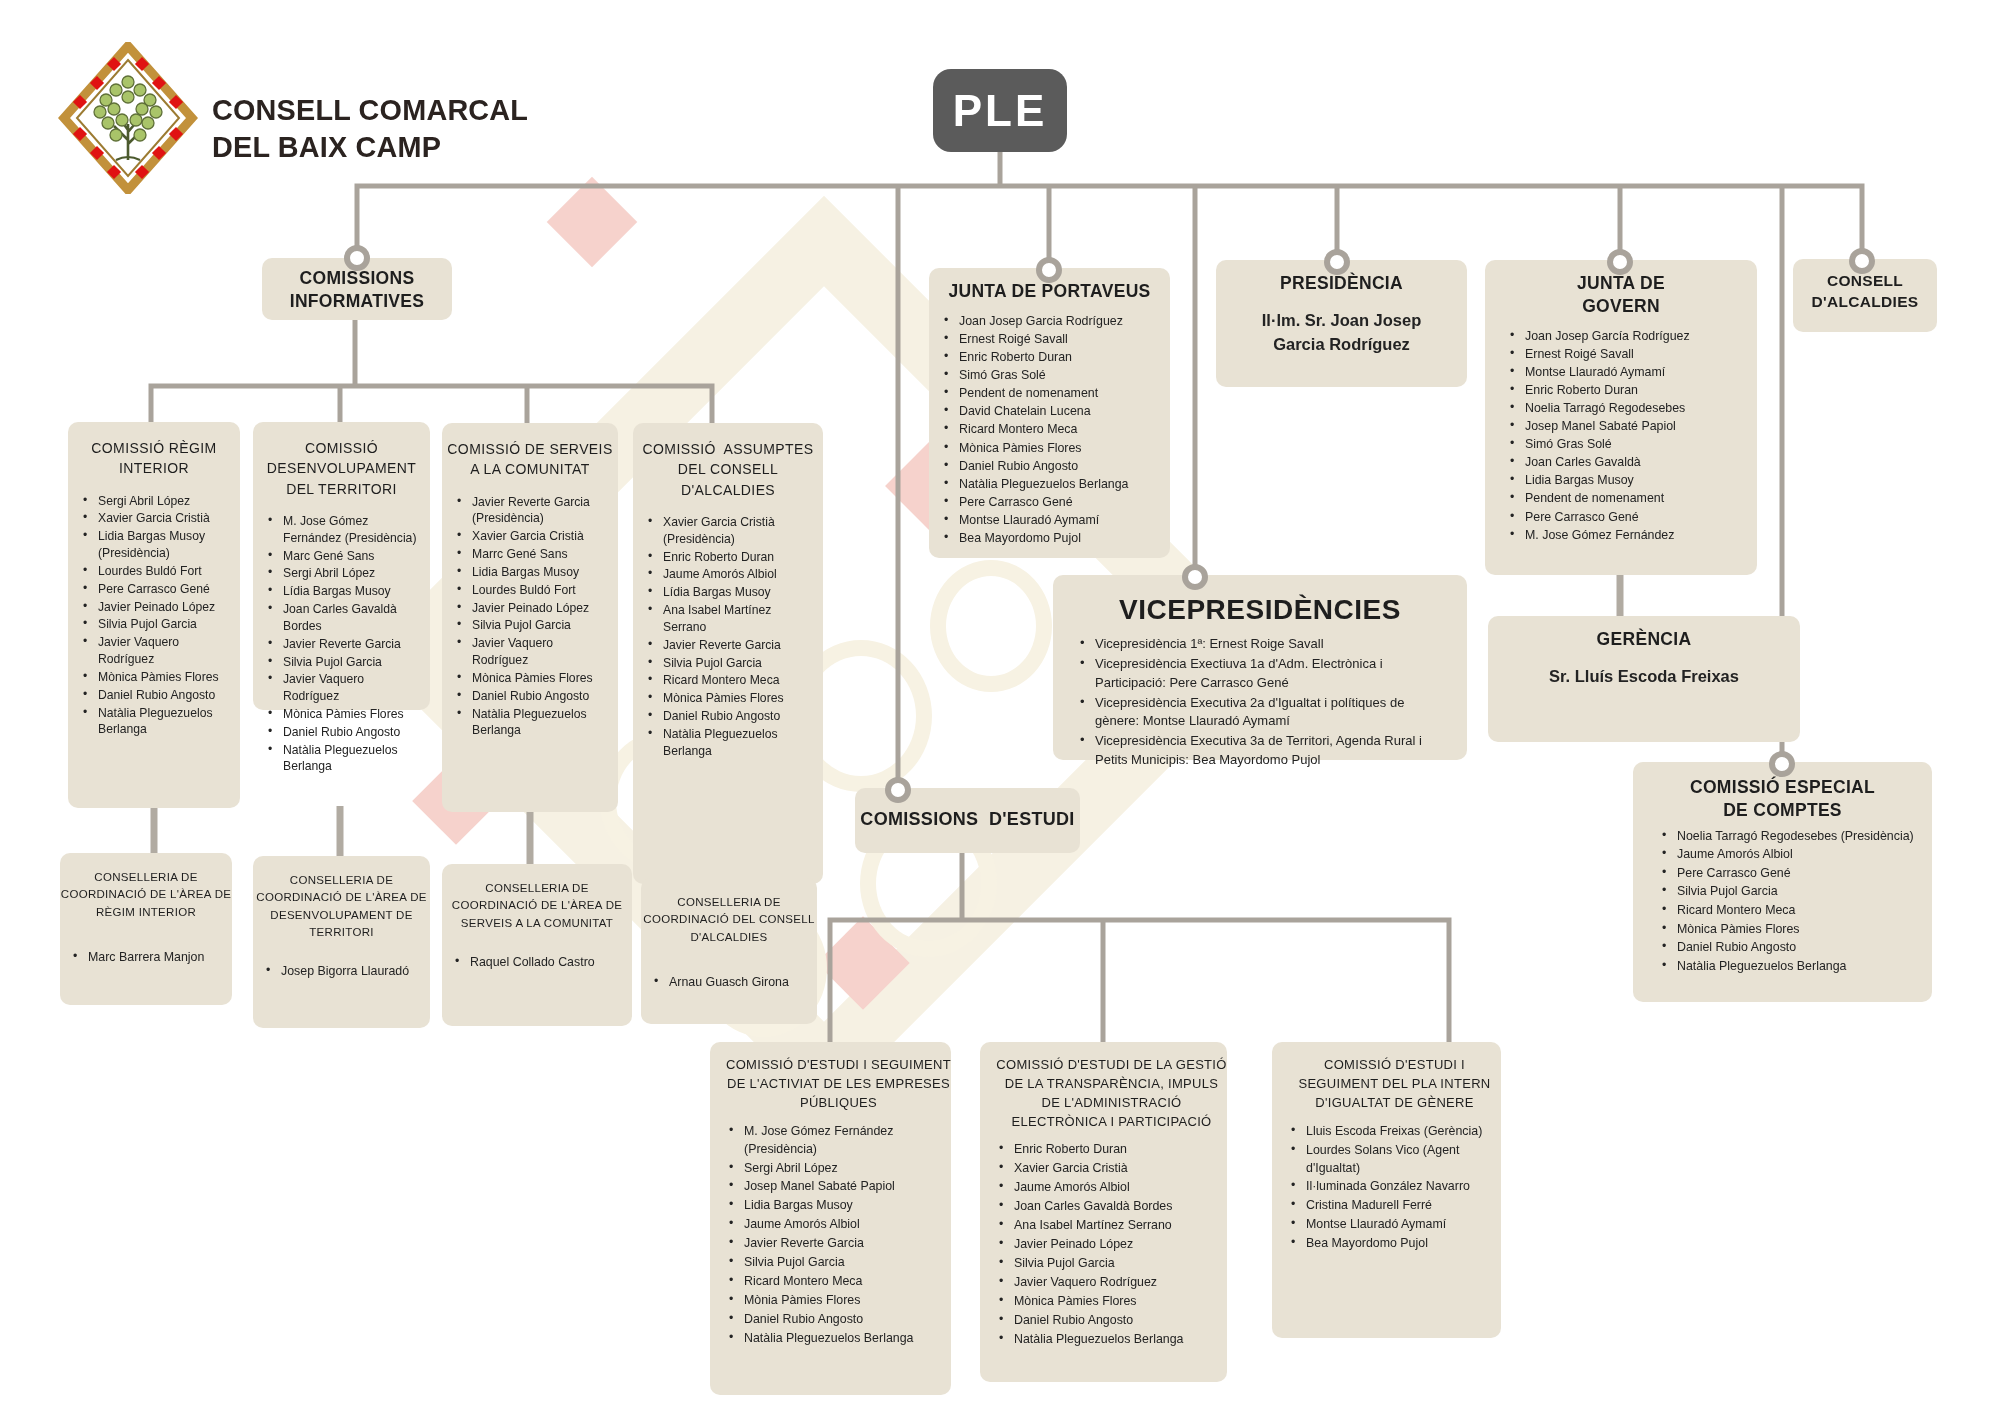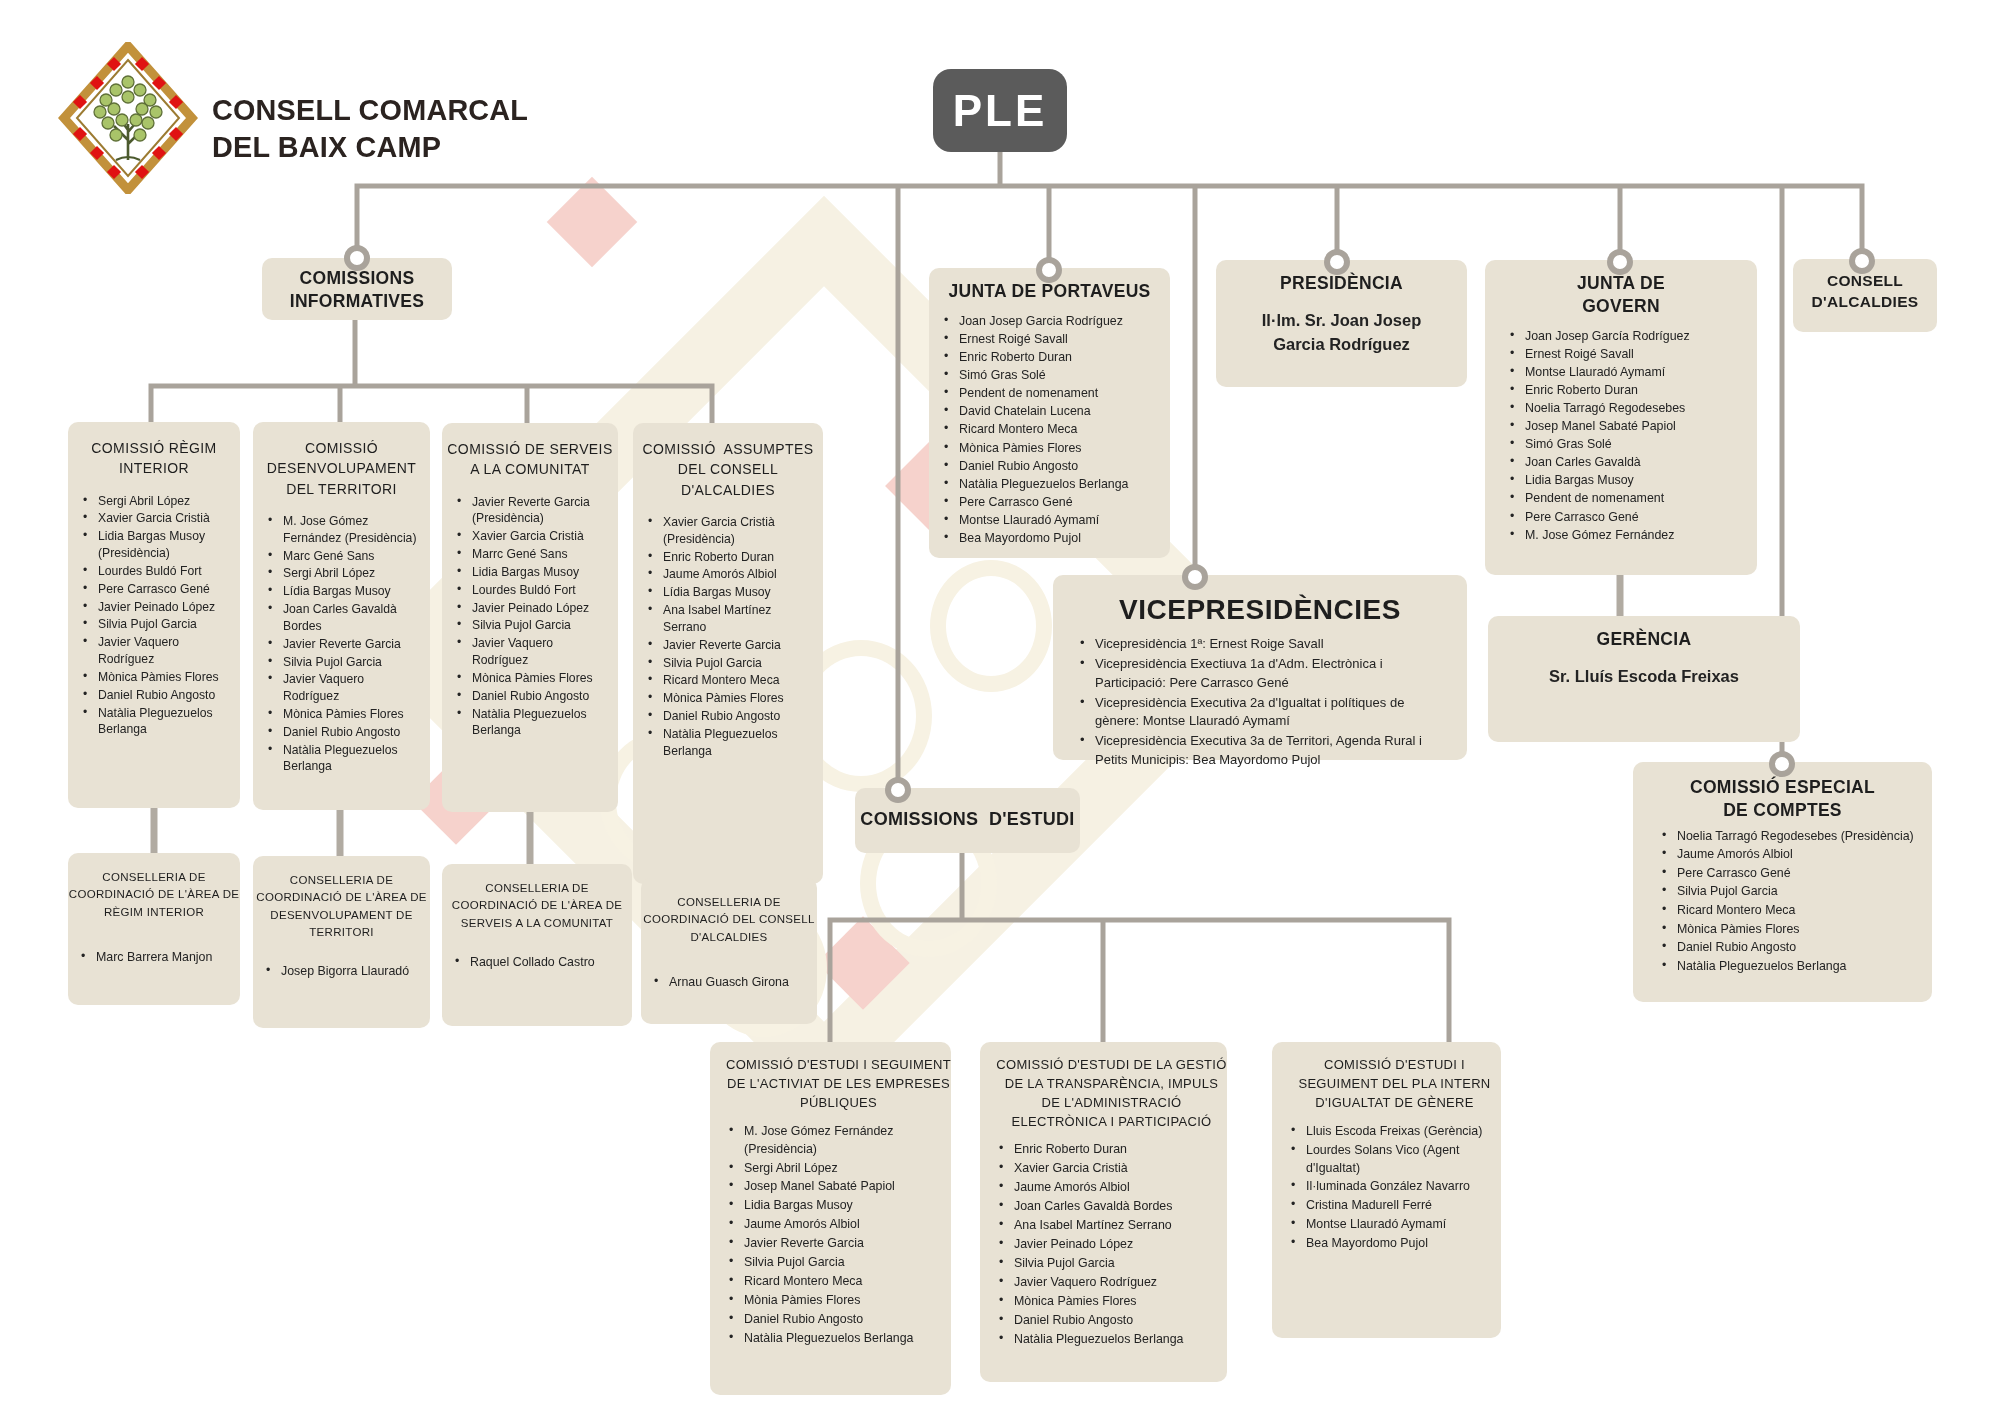"COMISSIÓ DESENVOLUPAMENT DEL TERRITORI" div.box { height: 388px -> 288px }
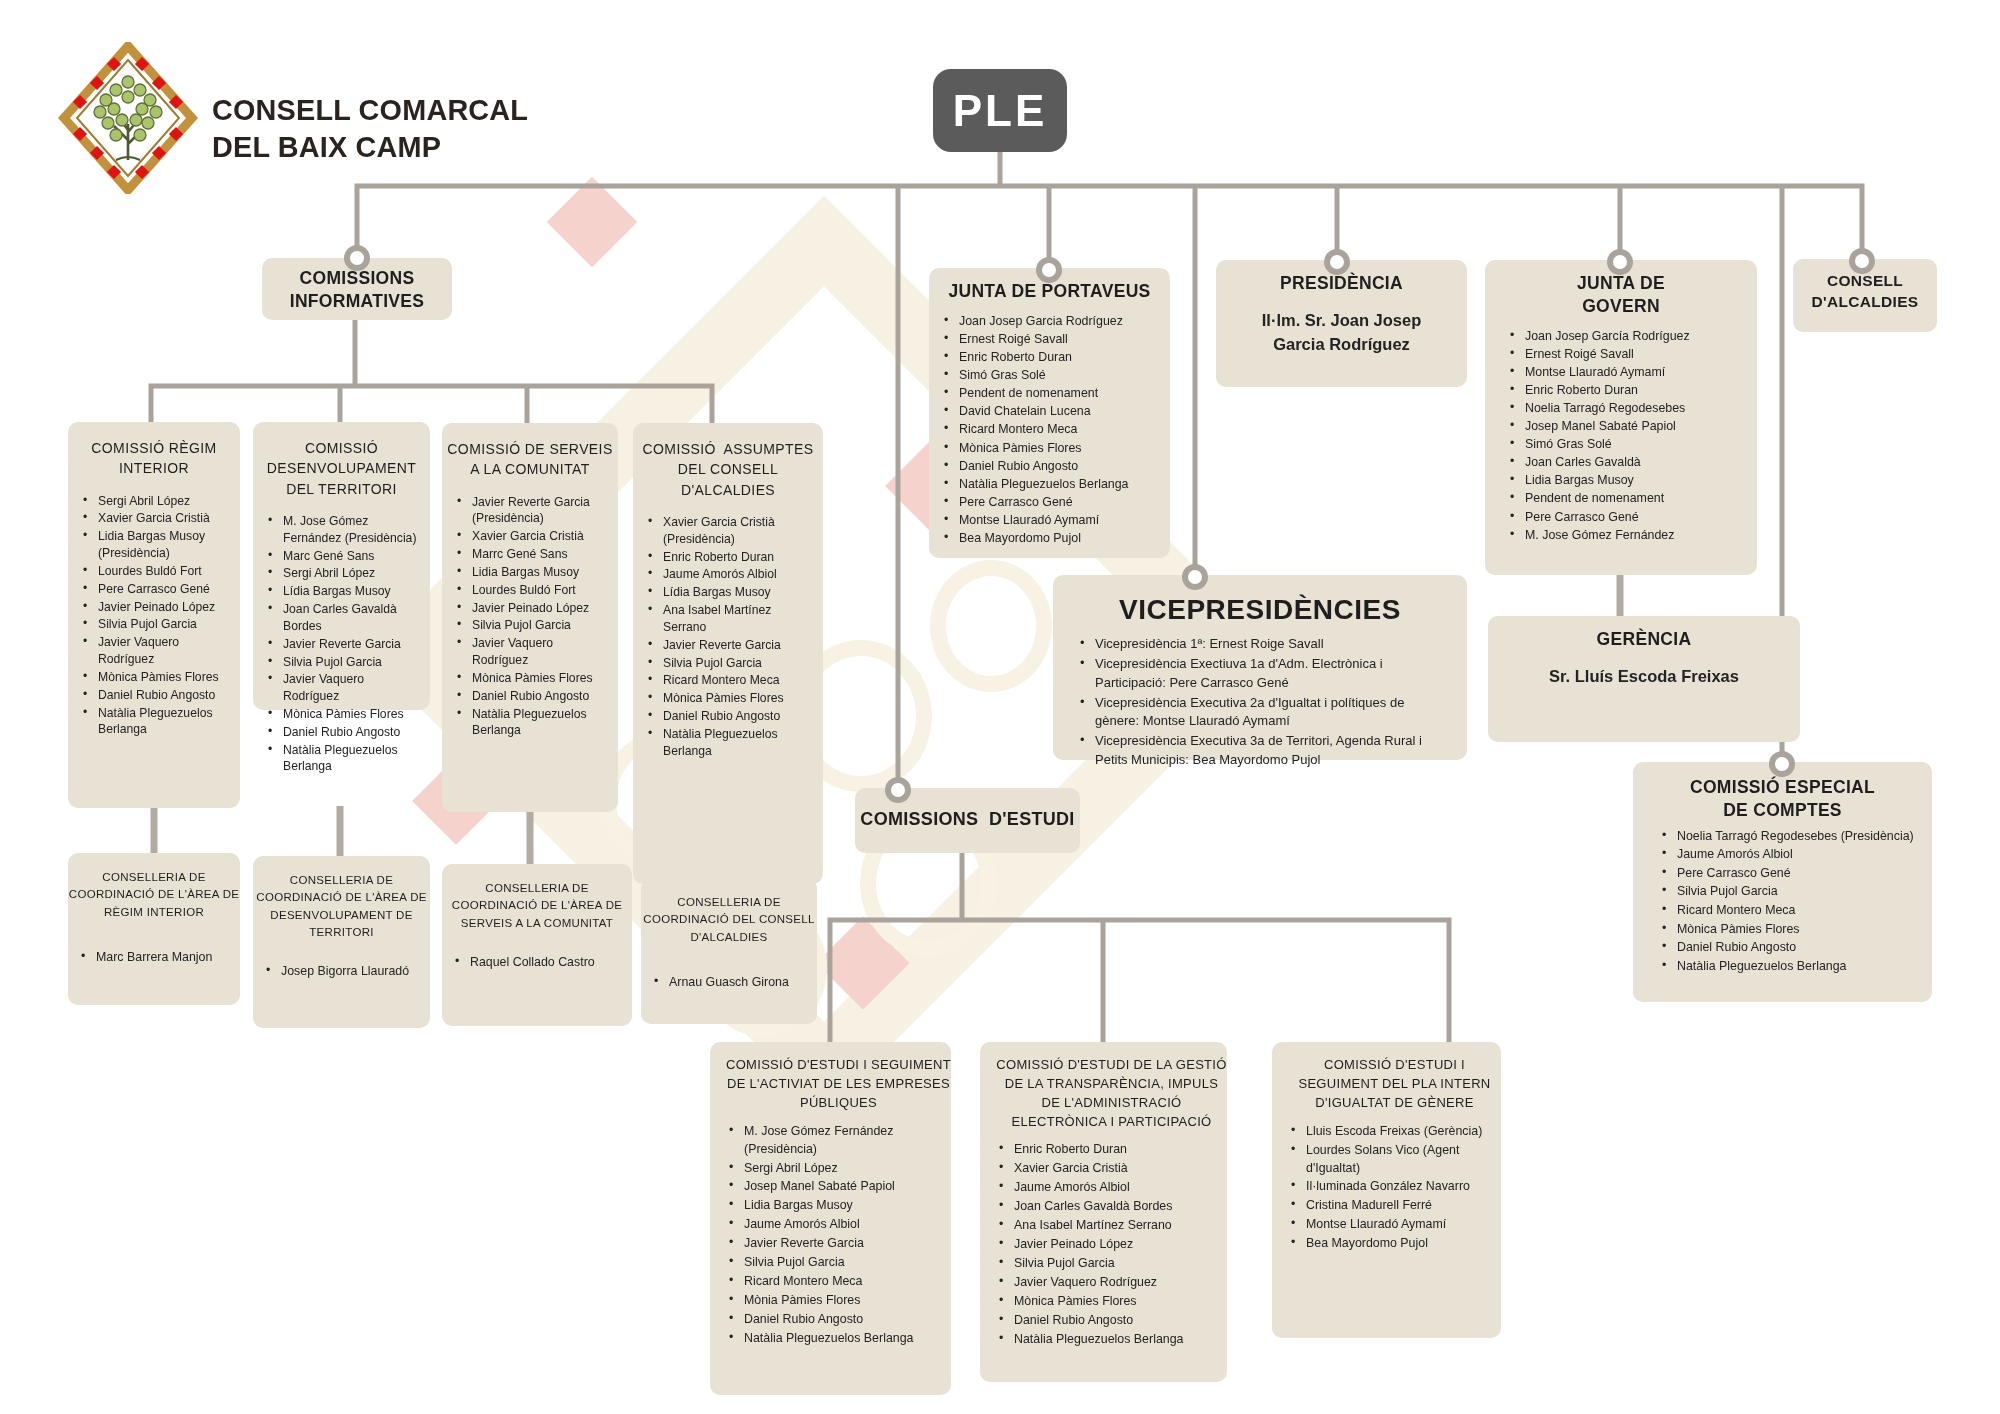"CONSELLERIA DE COORDINACIÓ DE L'ÀREA DE RÈGIM" div.box { left: 68px -> 60px }
